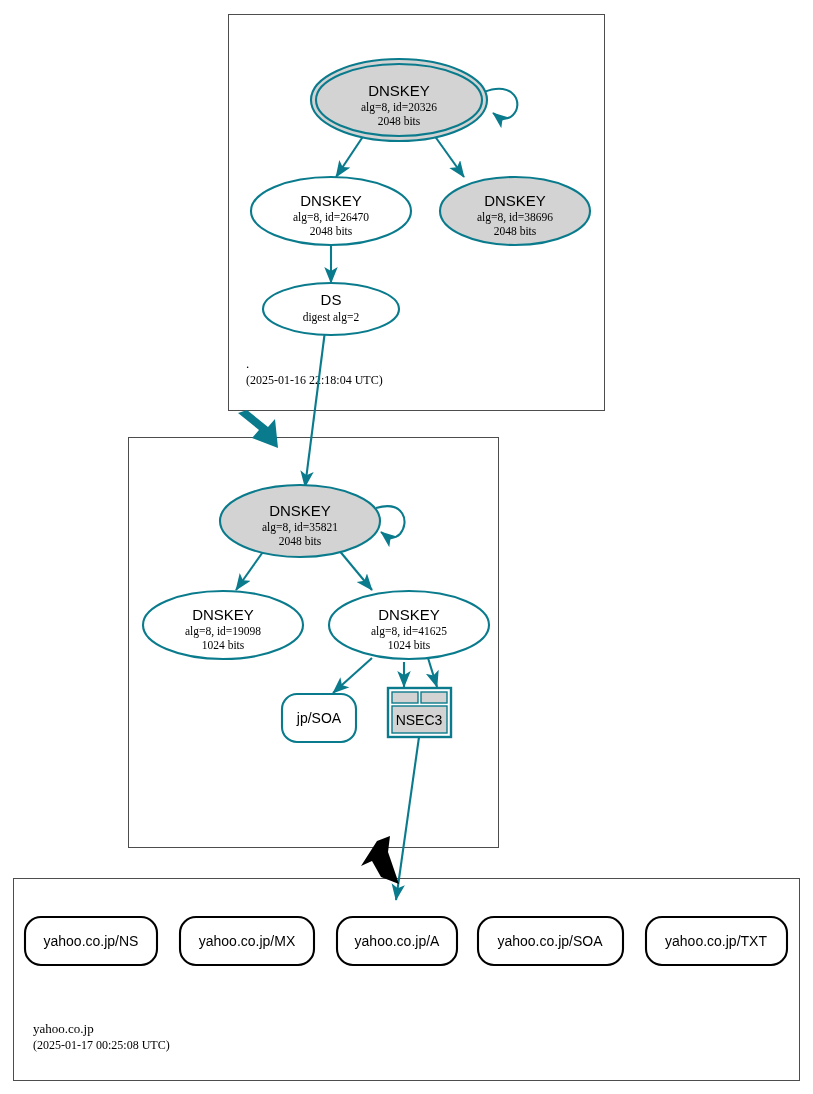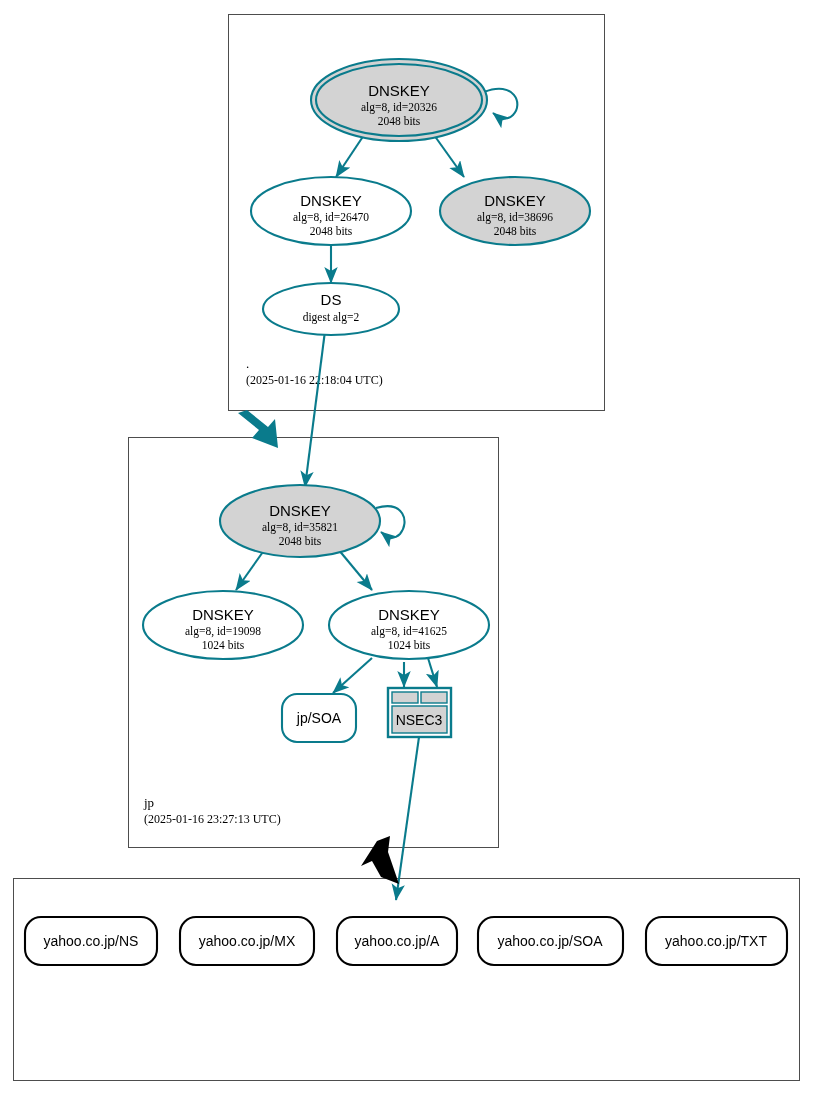"jp" div.zone-label { html: <div> <span>jp</span> <span>(2025-01-16 23:27:13 UTC)</span> </div> -> none }
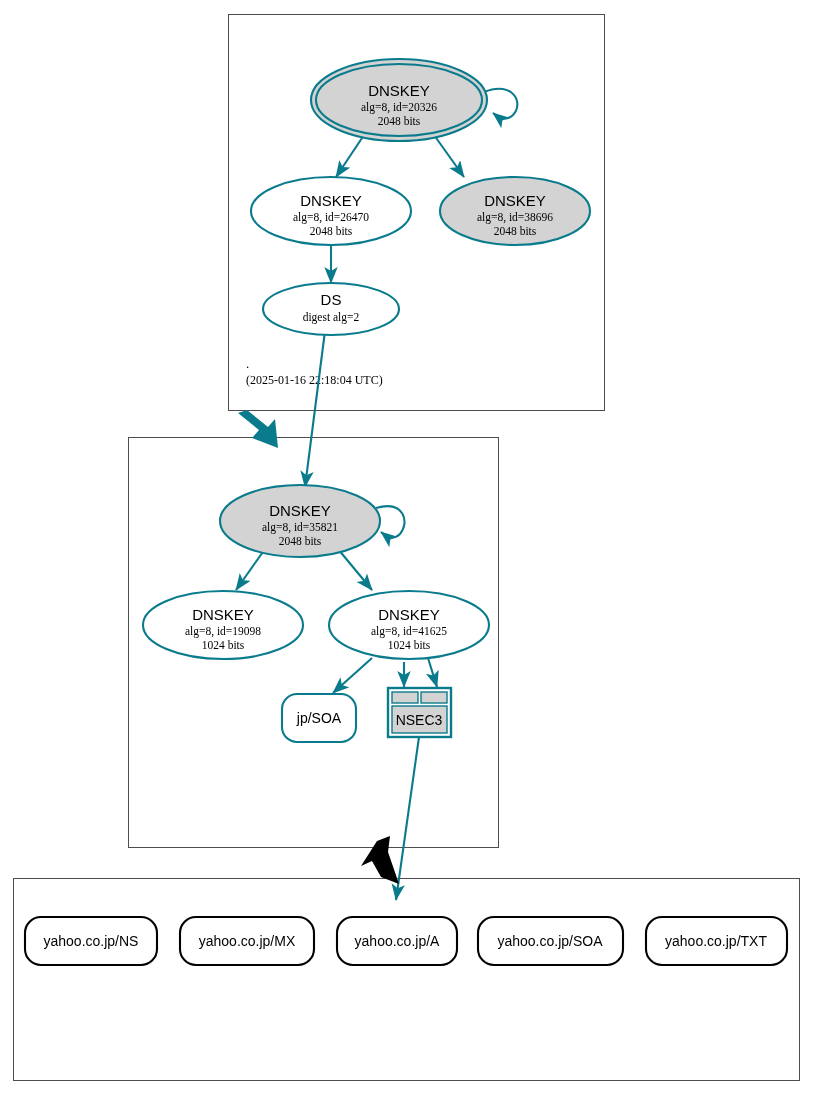"yahoo.co.jp" div.zone-label { html: none -> <div> <span>yahoo.co.jp</span> <span>(2025-01-17 00:25:08 UTC)</span> </div> }
